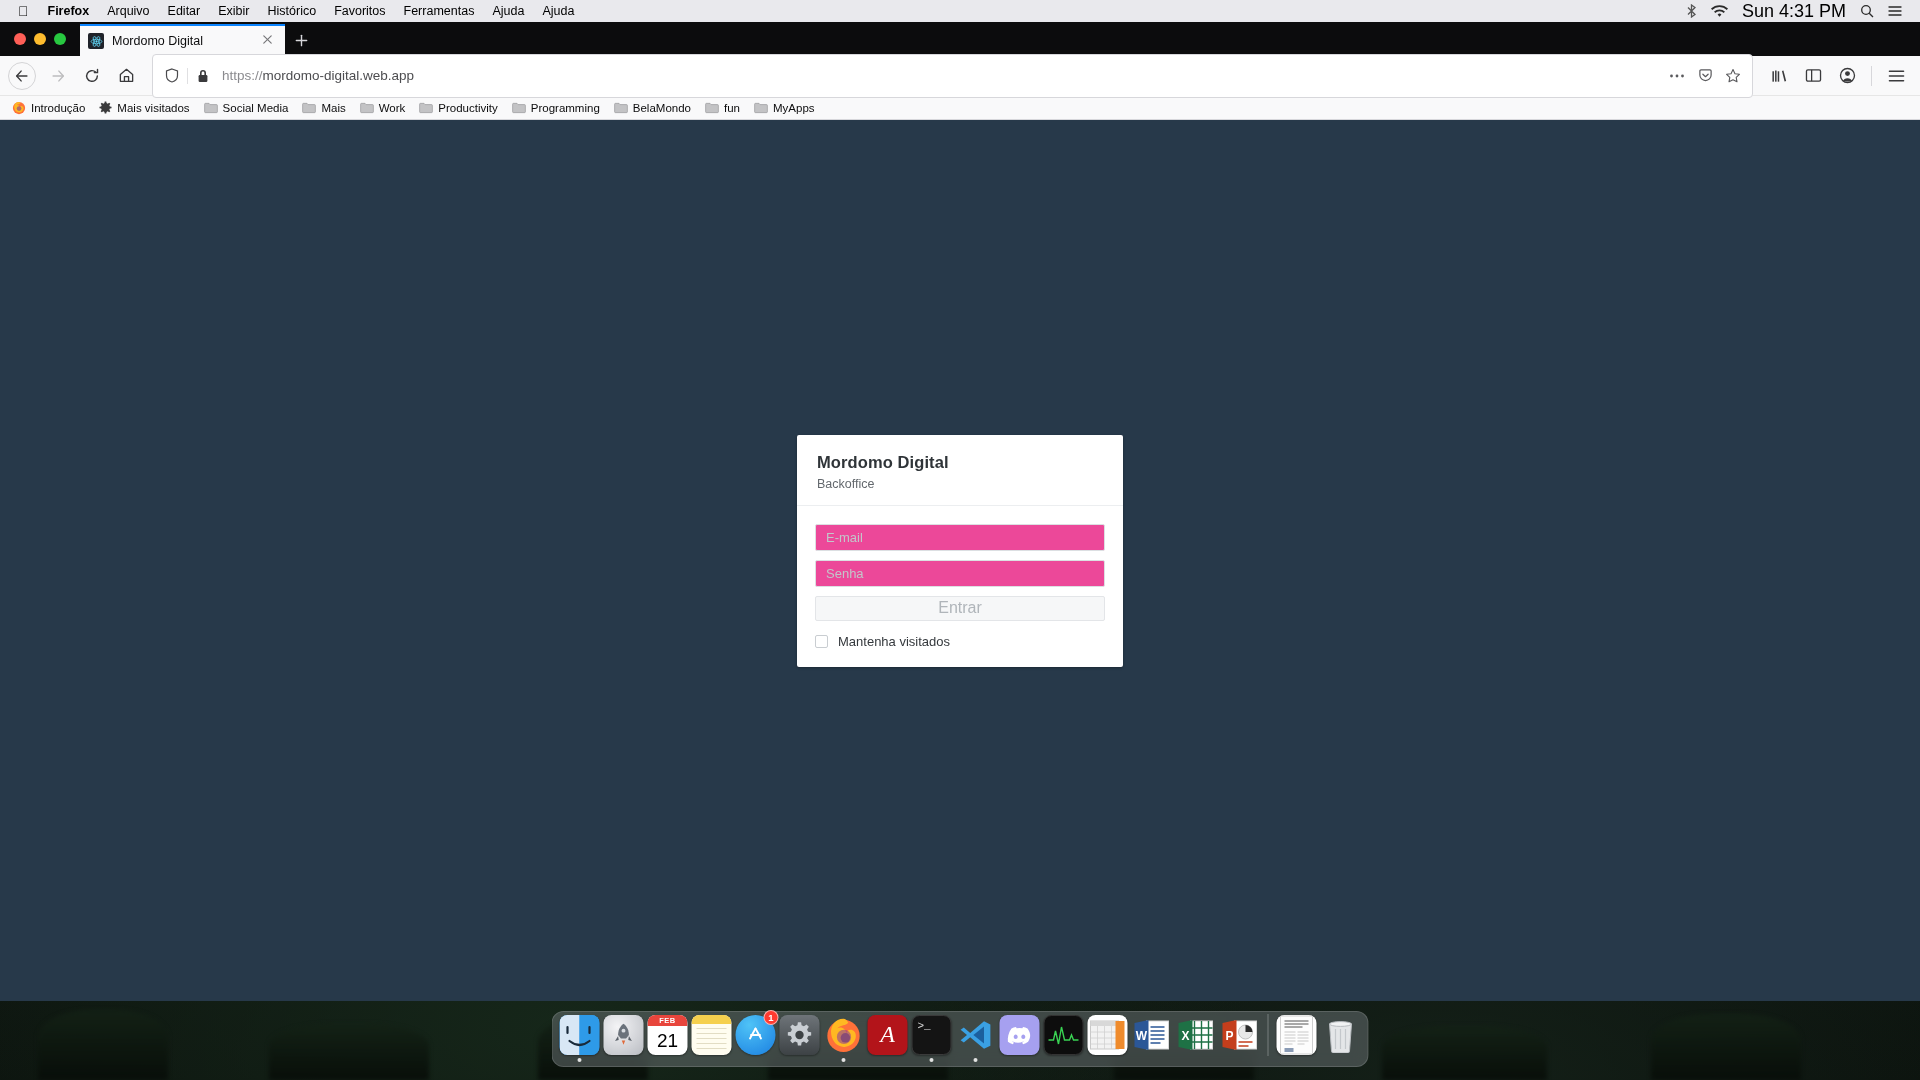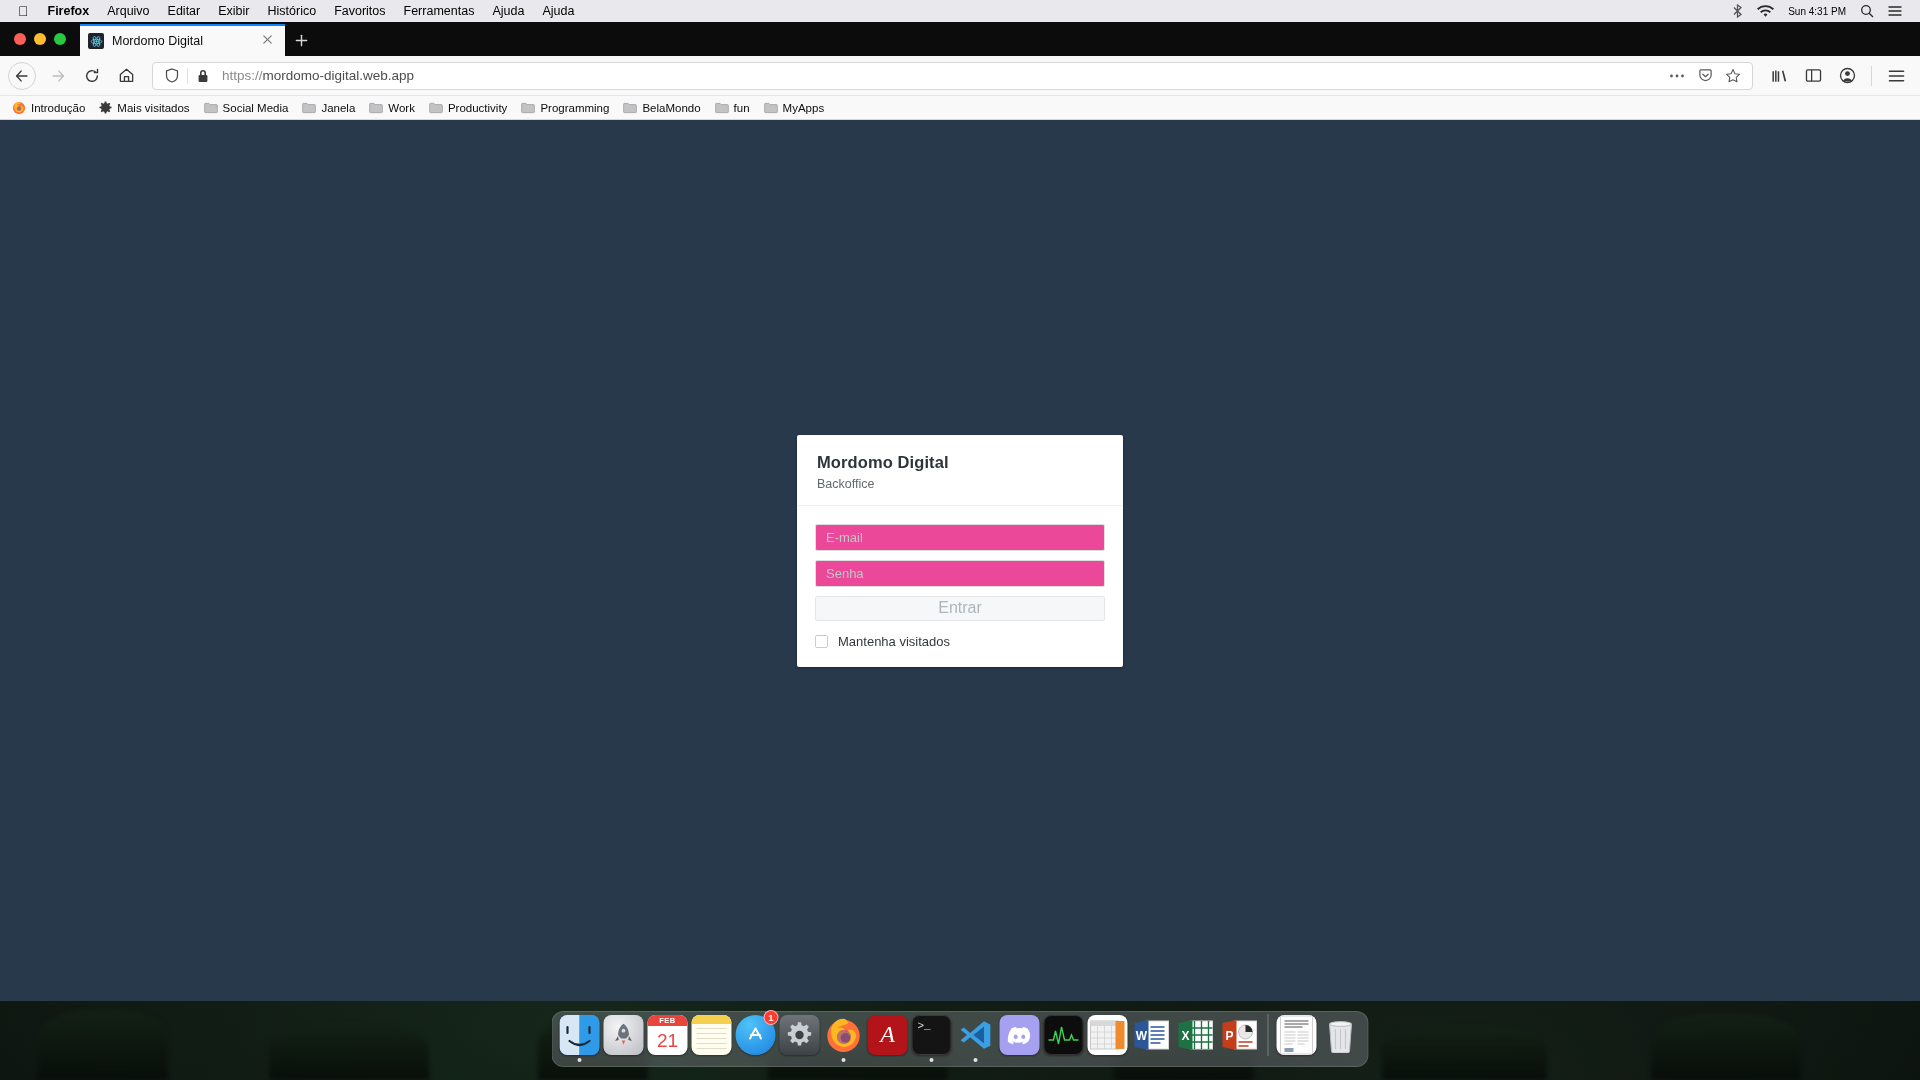"Sun 4:31 PM" #menubar .clock { font-size: 10px -> 18px }
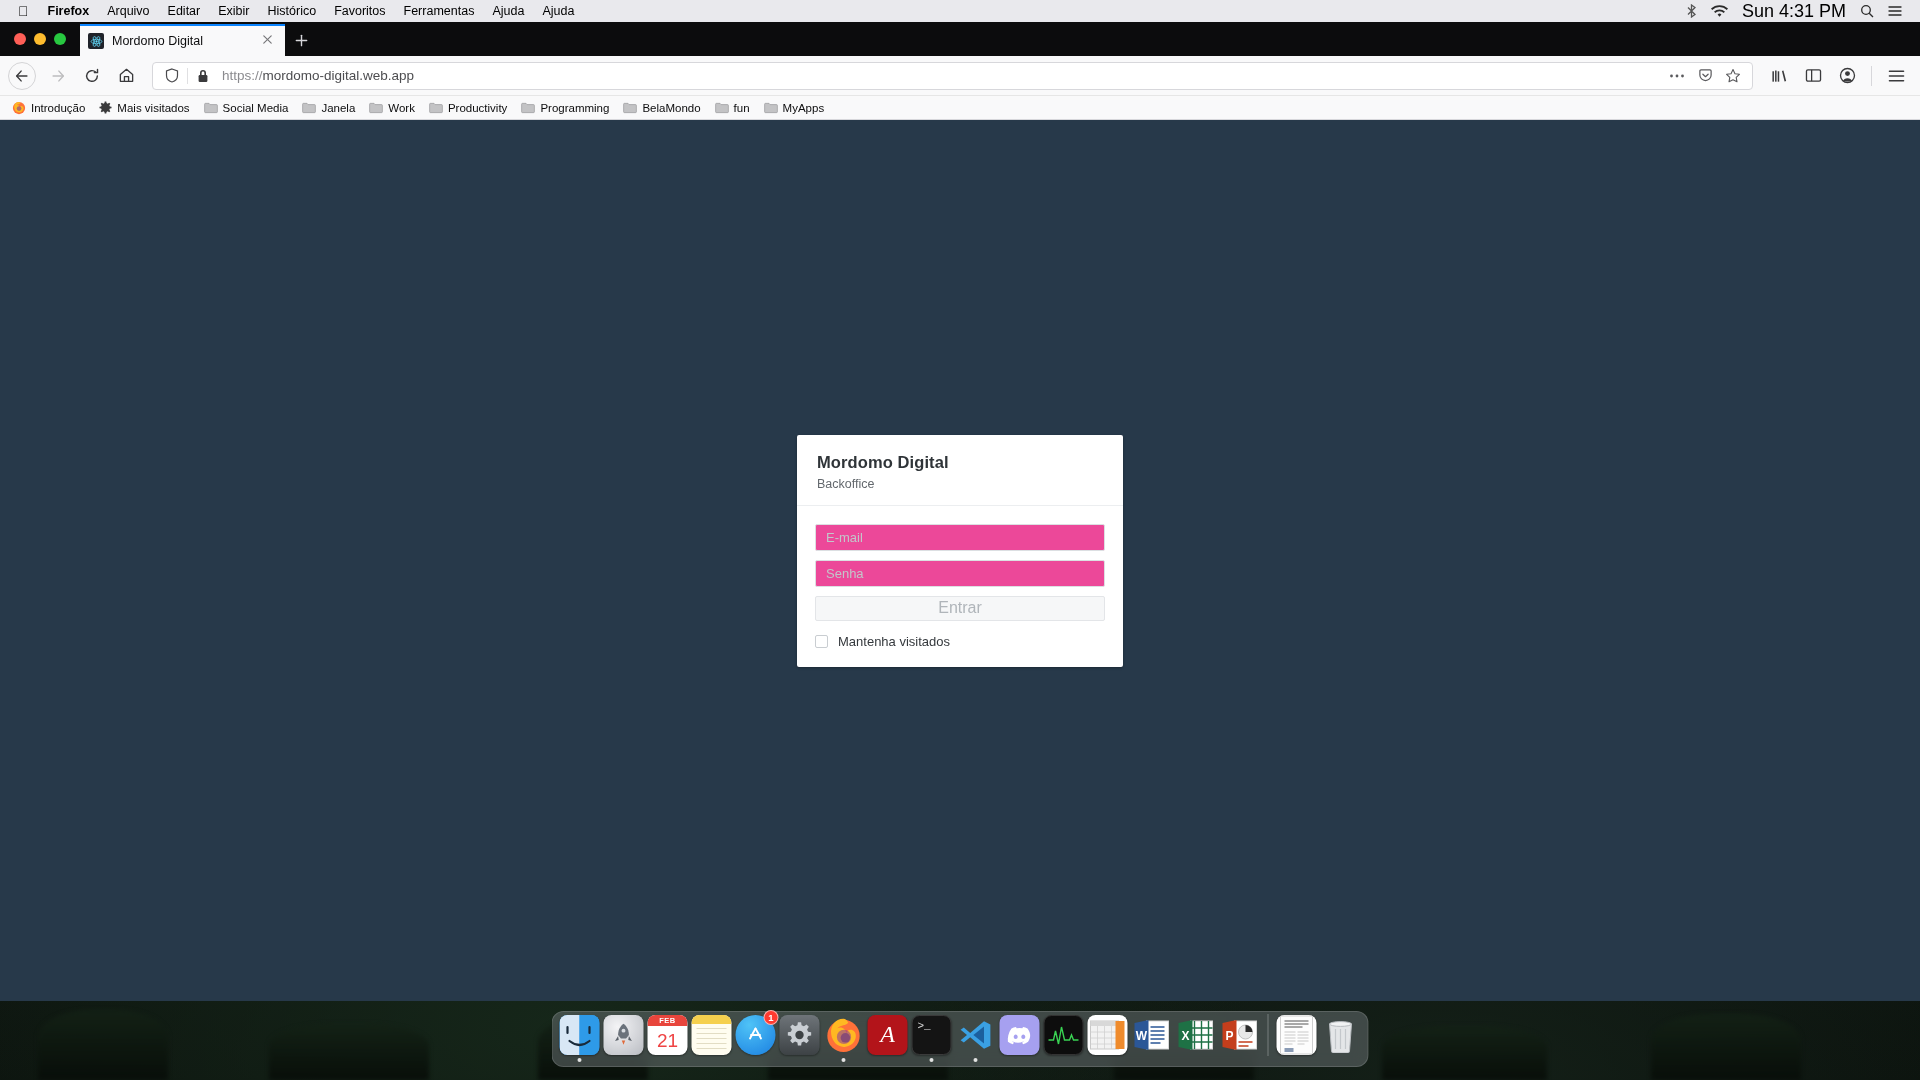"https://mordomo-digital.web.app" #urlbar { height: 28px -> 44px }
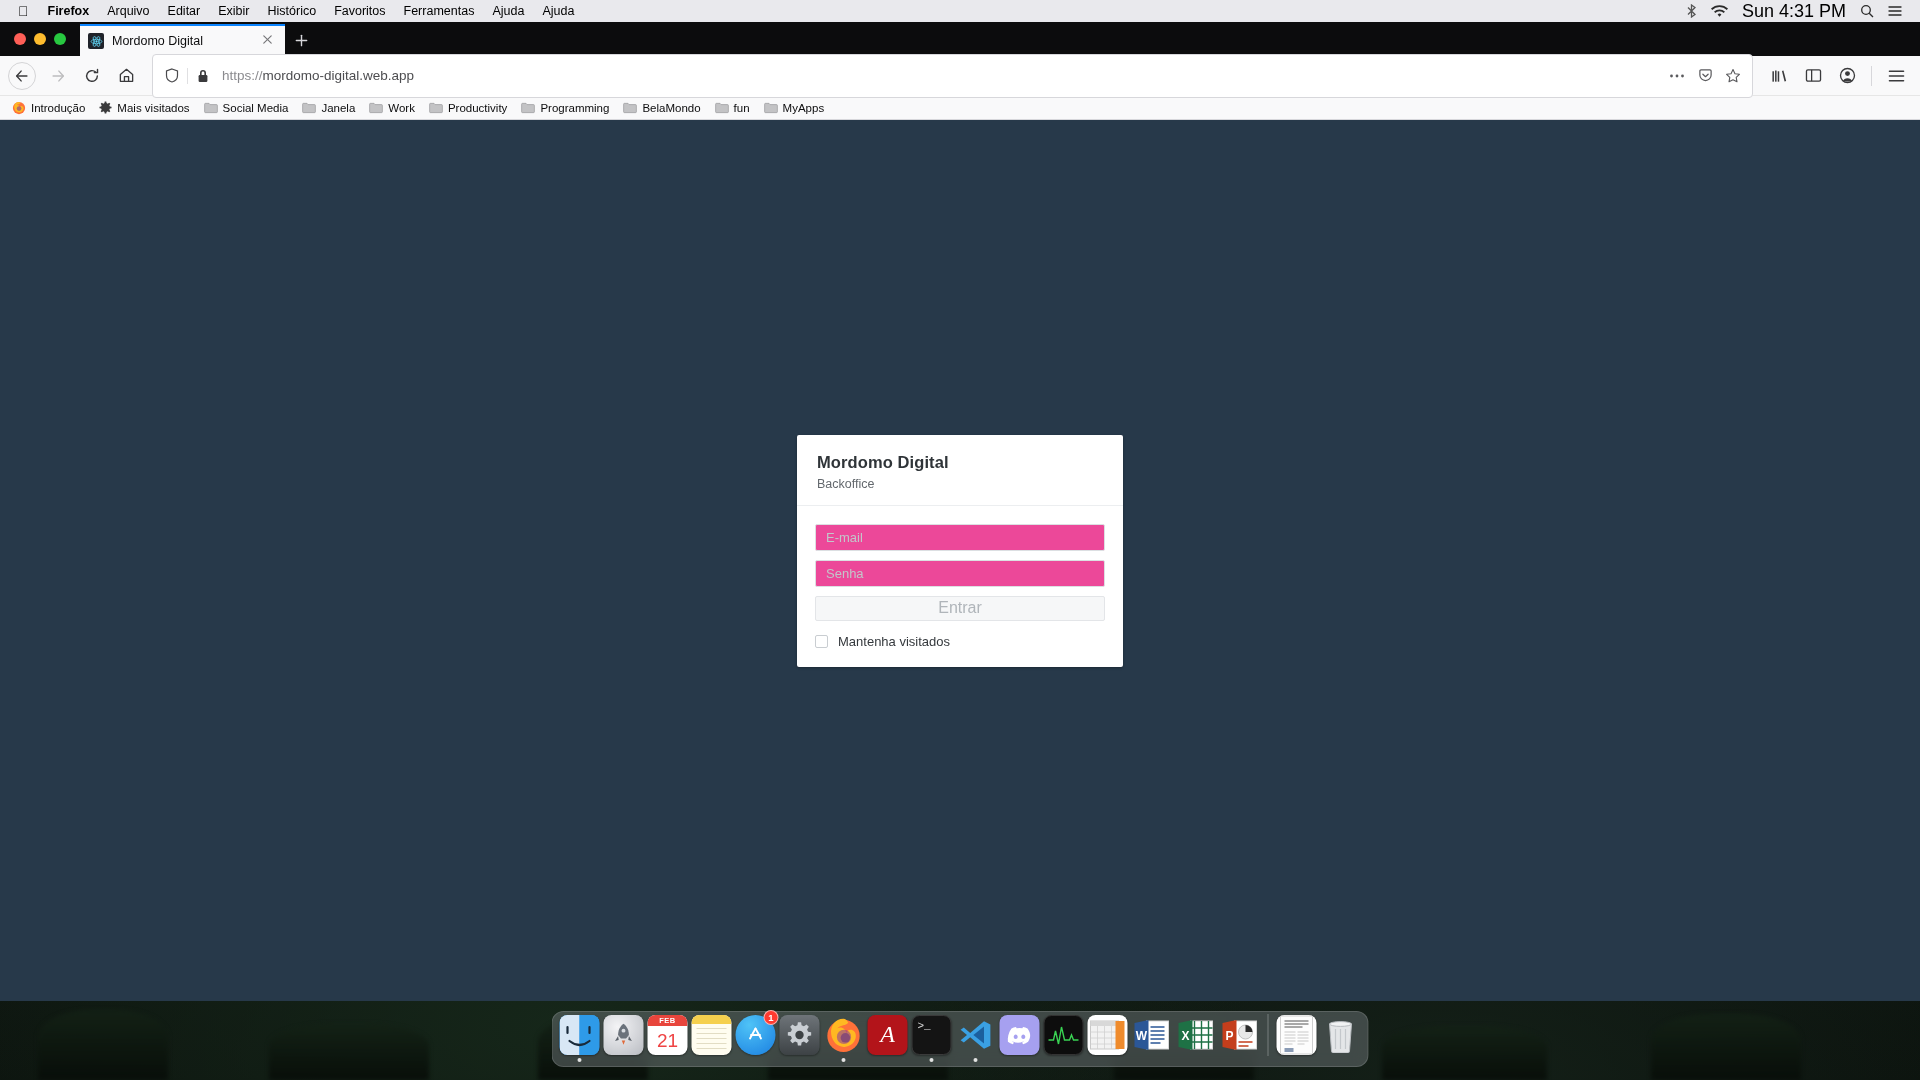"Janela" span { text: Janela -> Mais }
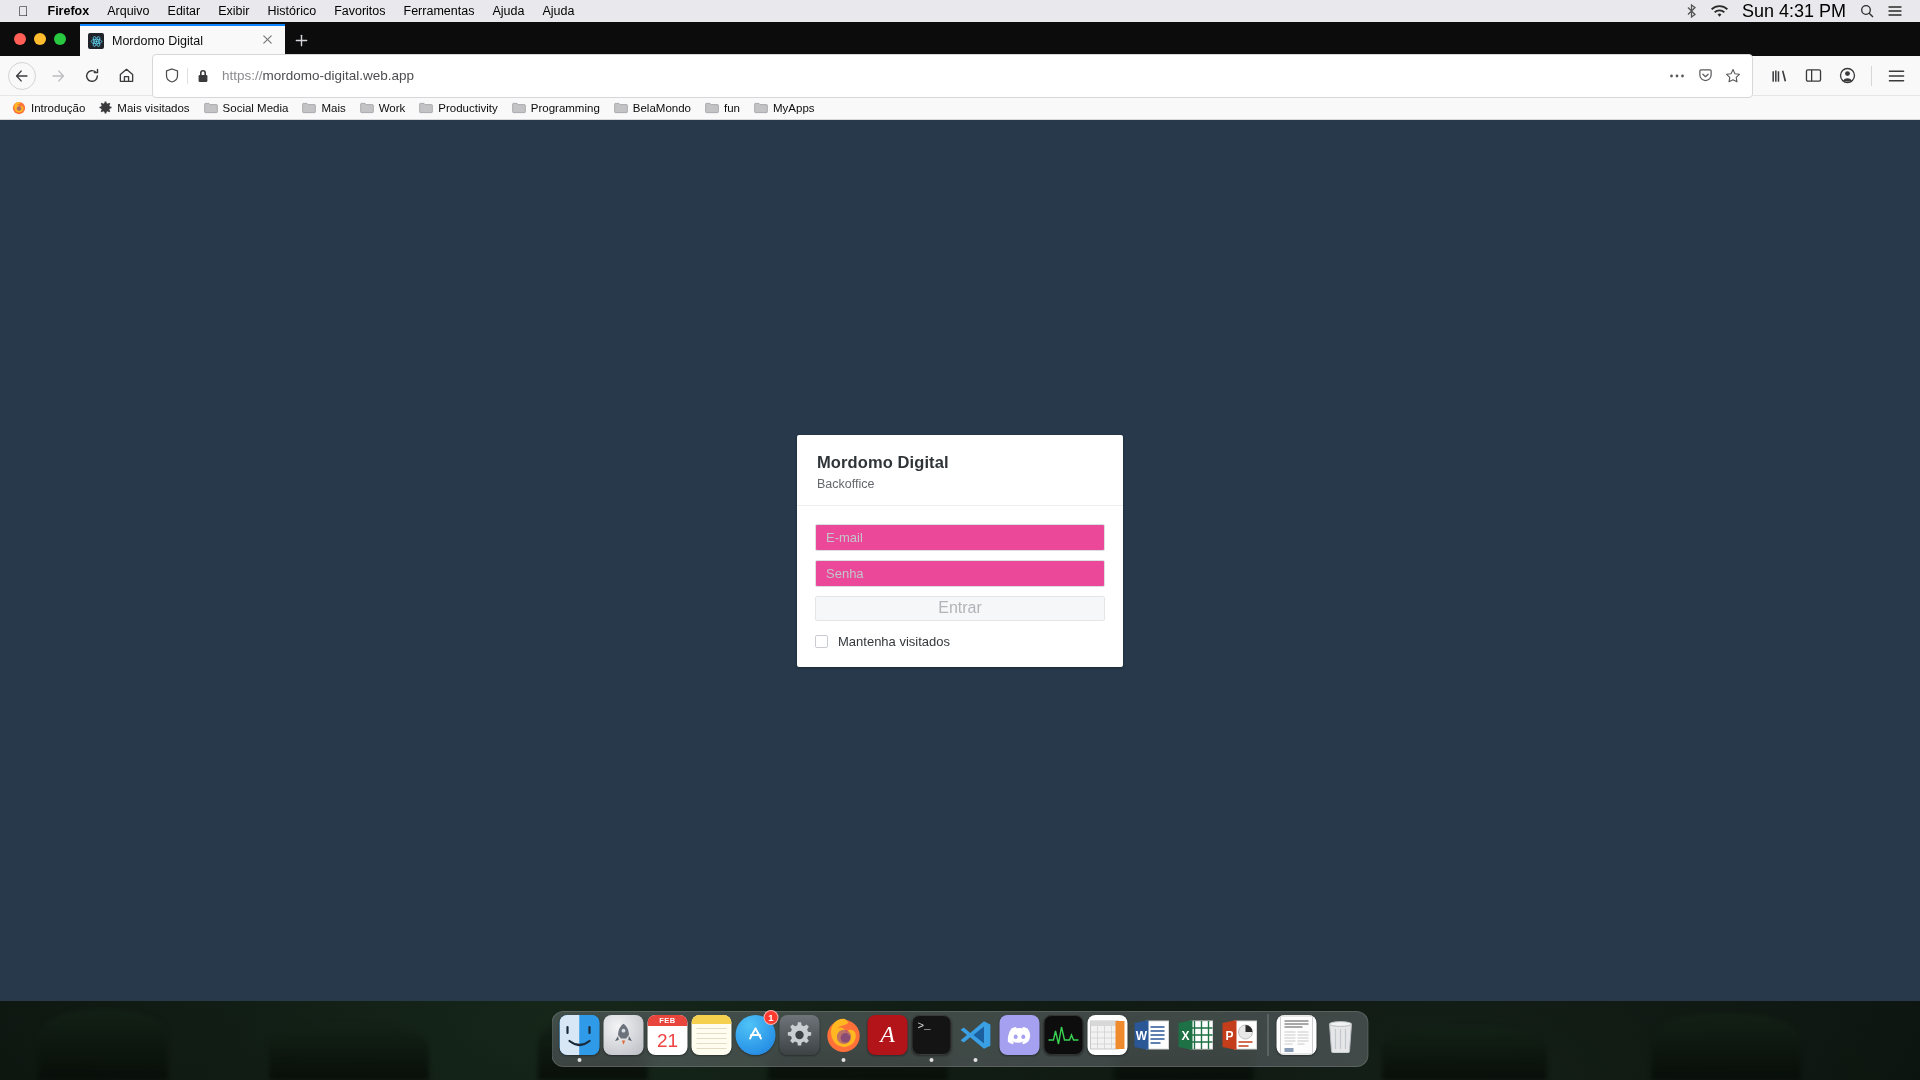"21" div { color: #ef4444 -> #000000 }
